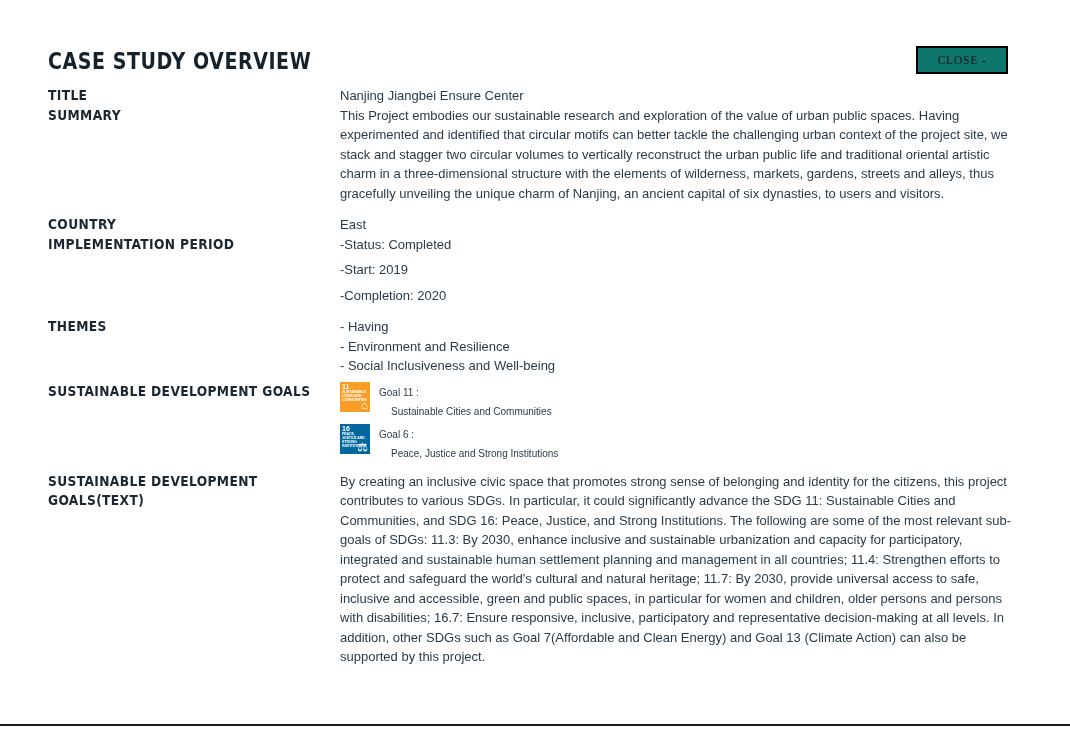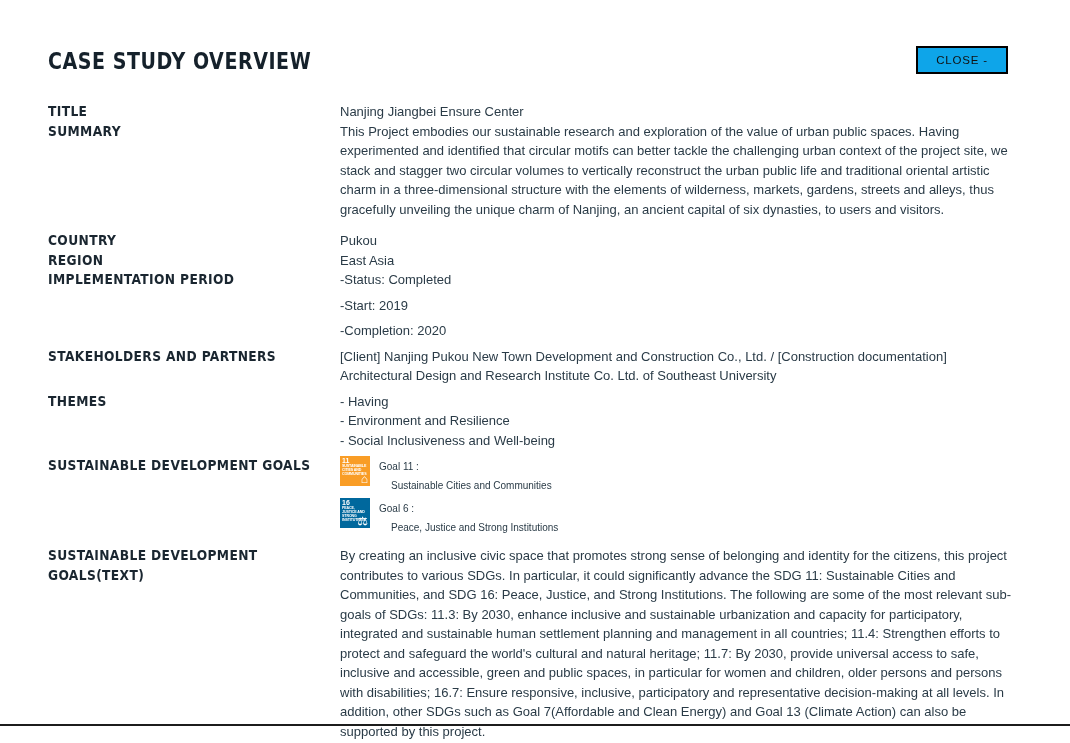"CLOSE -" .close-button { background: #0ea5e9 -> #0f766e; font-family: Liberation Sans, sans-serif -> Liberation Serif, serif }
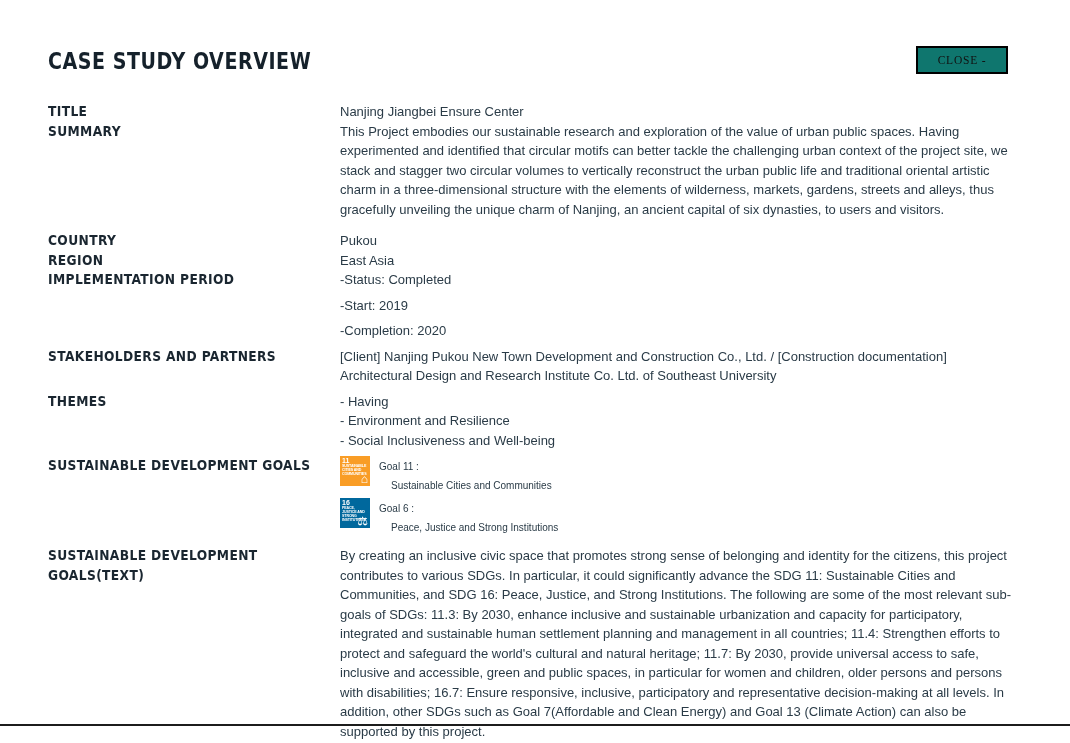"TITLE" table.fields { margin-top: 20px -> 4px }
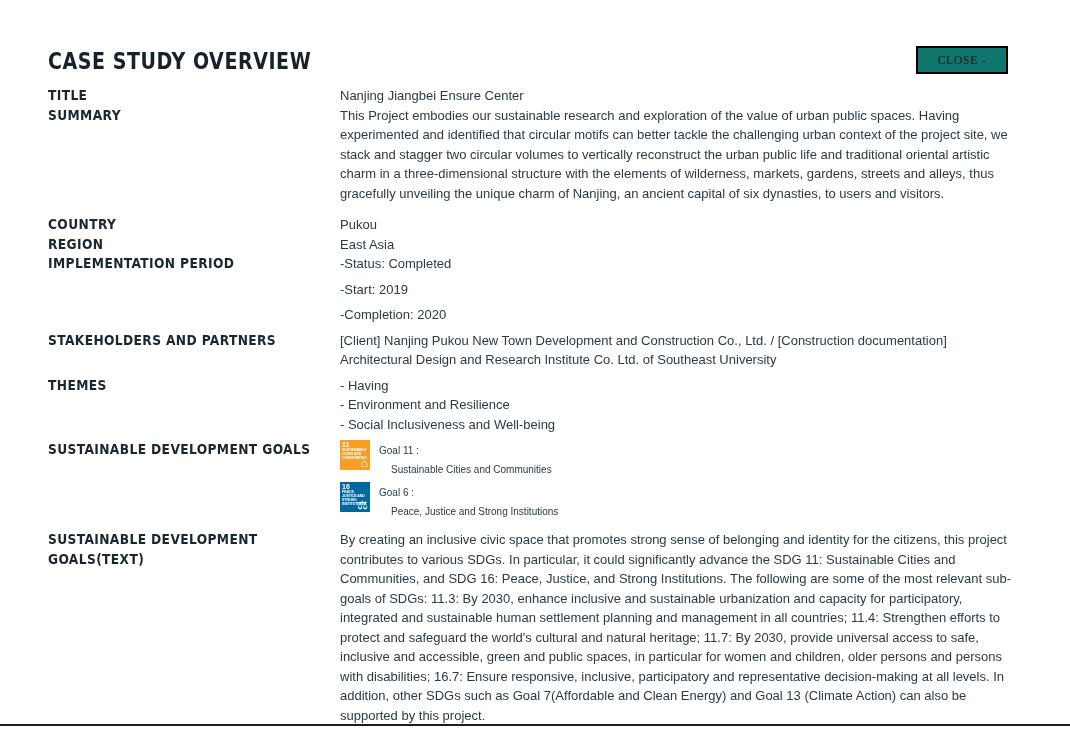"Pukou" td.value { text: Pukou -> East }
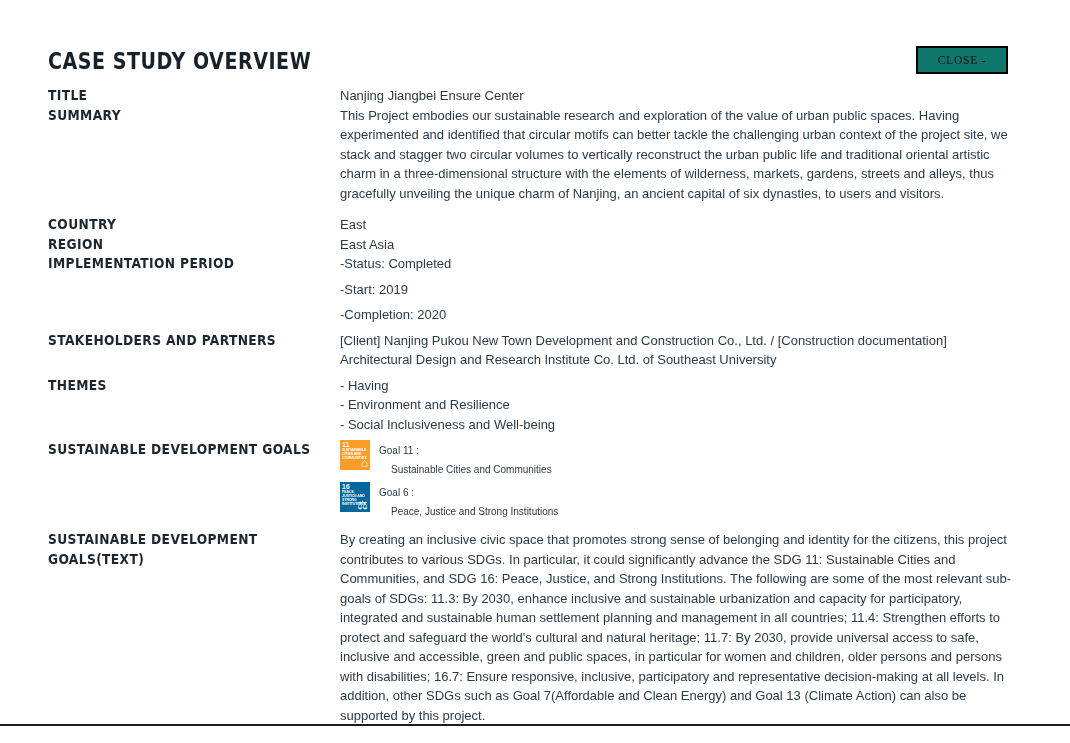"REGION" tr { html: <tr> <td>REGION</td> <td>East Asia</td> </tr> -> none }
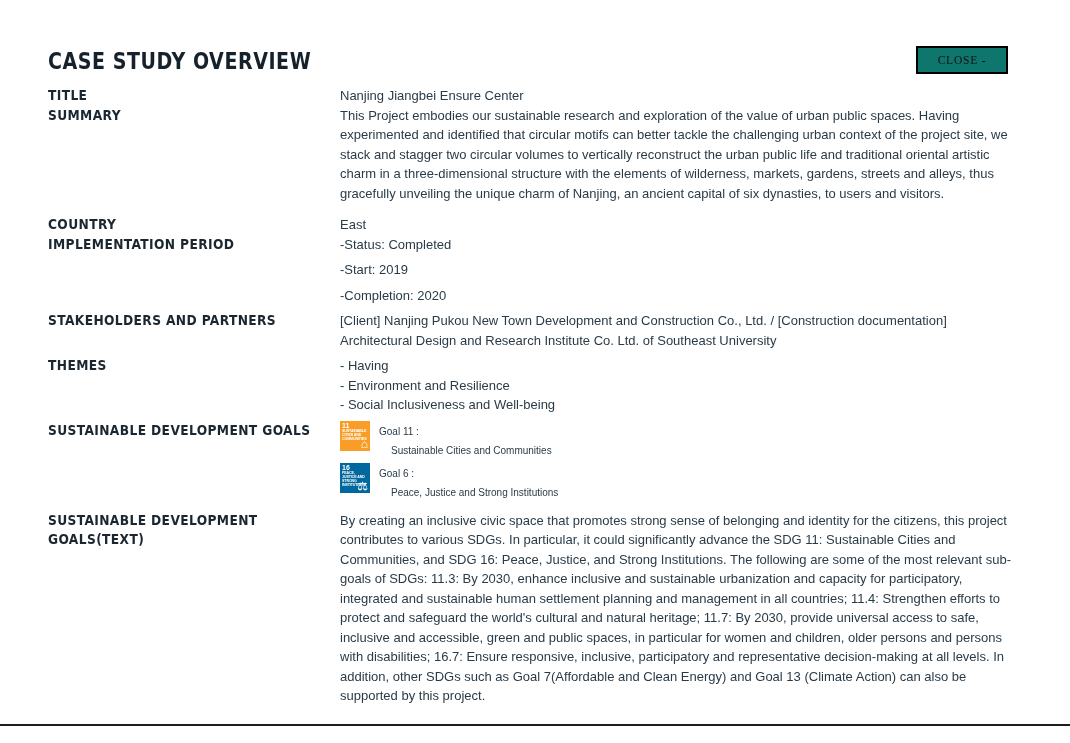"STAKEHOLDERS AND PARTNERS" tr { html: <tr> <td>STAKEHOLDERS AND PARTNERS</td> <td> <p>[Client] Nanjing Pukou New Town Development and Construction Co., Ltd. / [Construction documentation]</p> <p>Architectural Design and Research Institute Co. Ltd. of Southeast University</p> </td> </tr> -> none }
